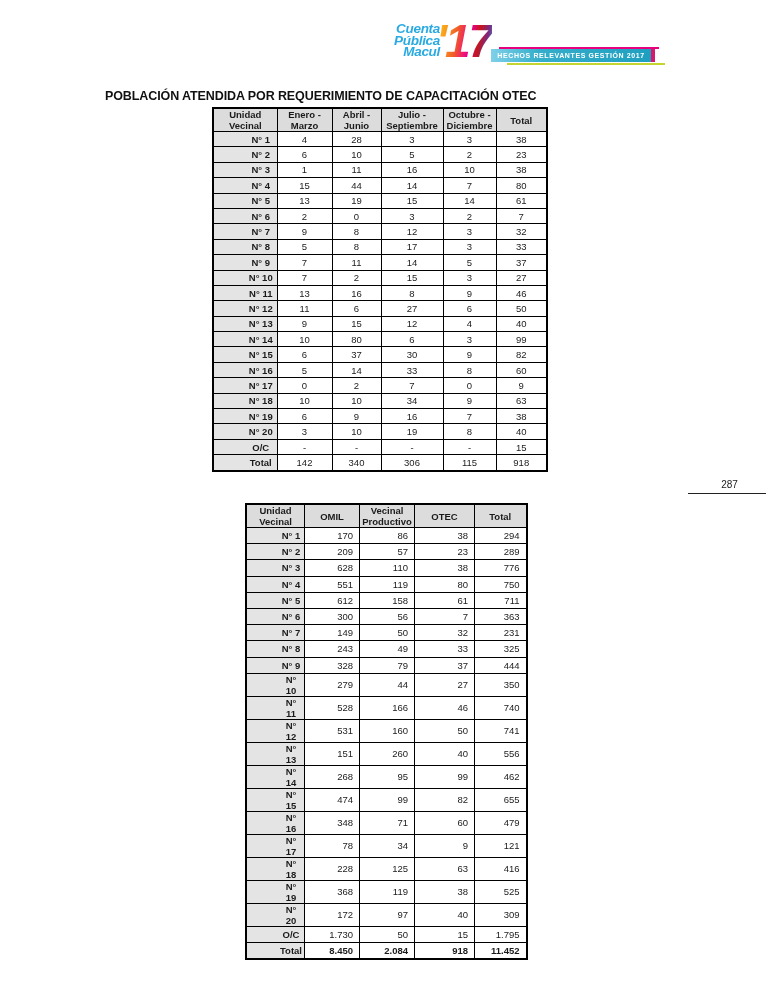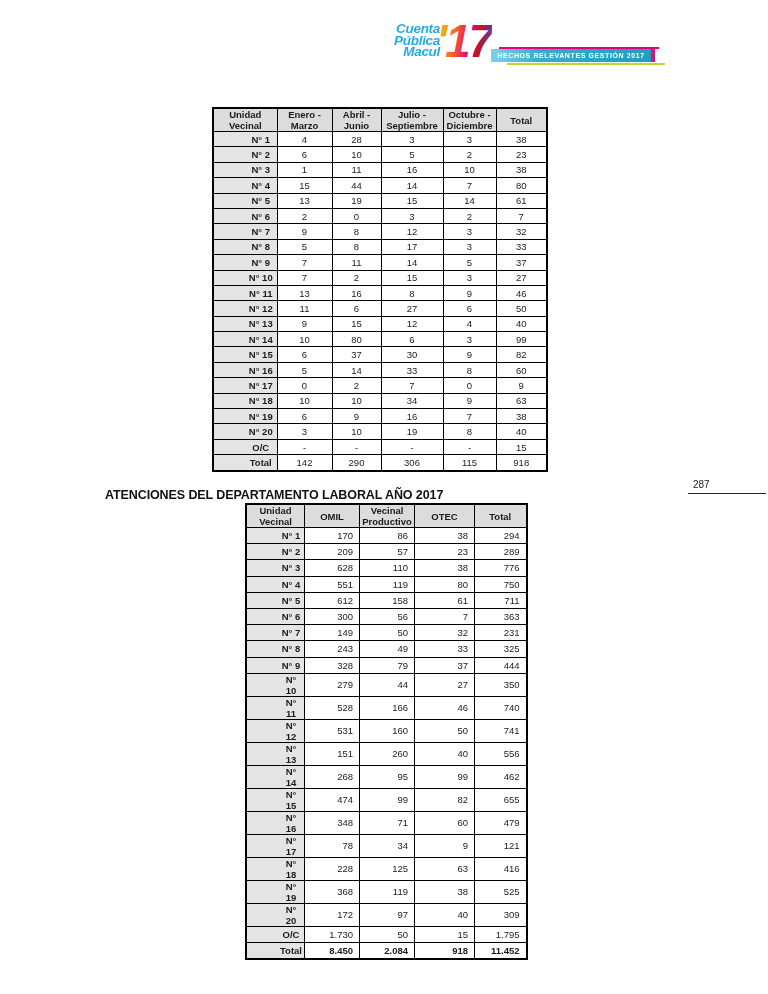"POBLACIÓN ATENDIDA POR REQUERIMIENTO DE" div.sec-title { html: none -> <div>POBLACIÓN ATENDIDA POR REQUERIMIENTO DE CAPACITACIÓN OTEC</div> }
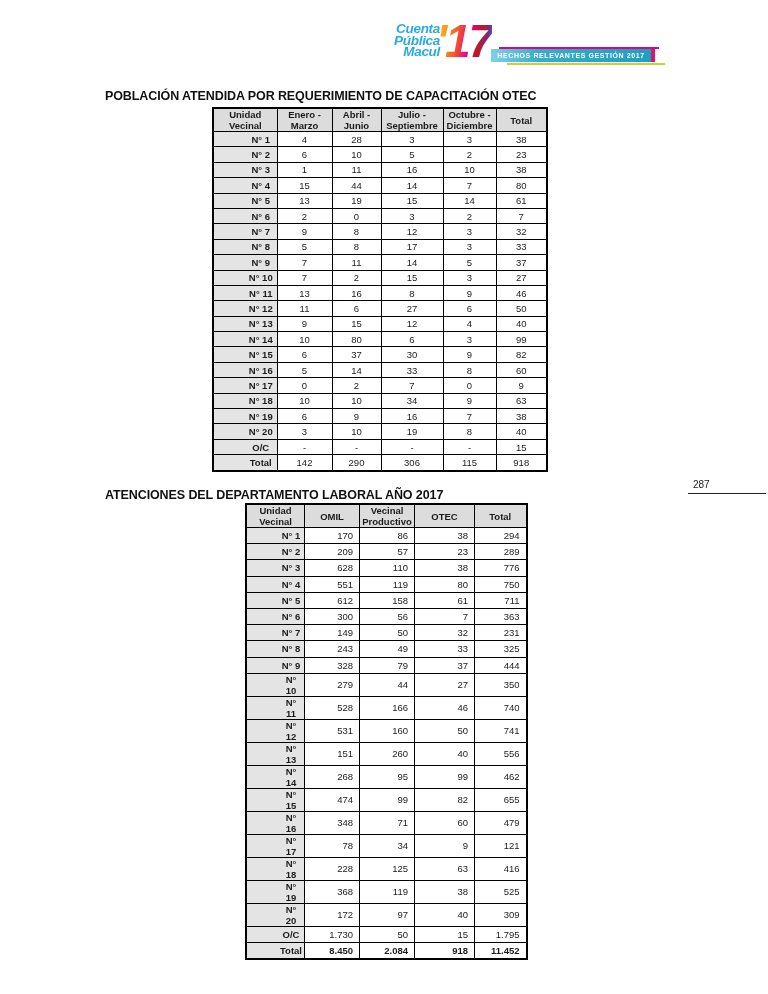"290" td.num { text: 290 -> 340 }
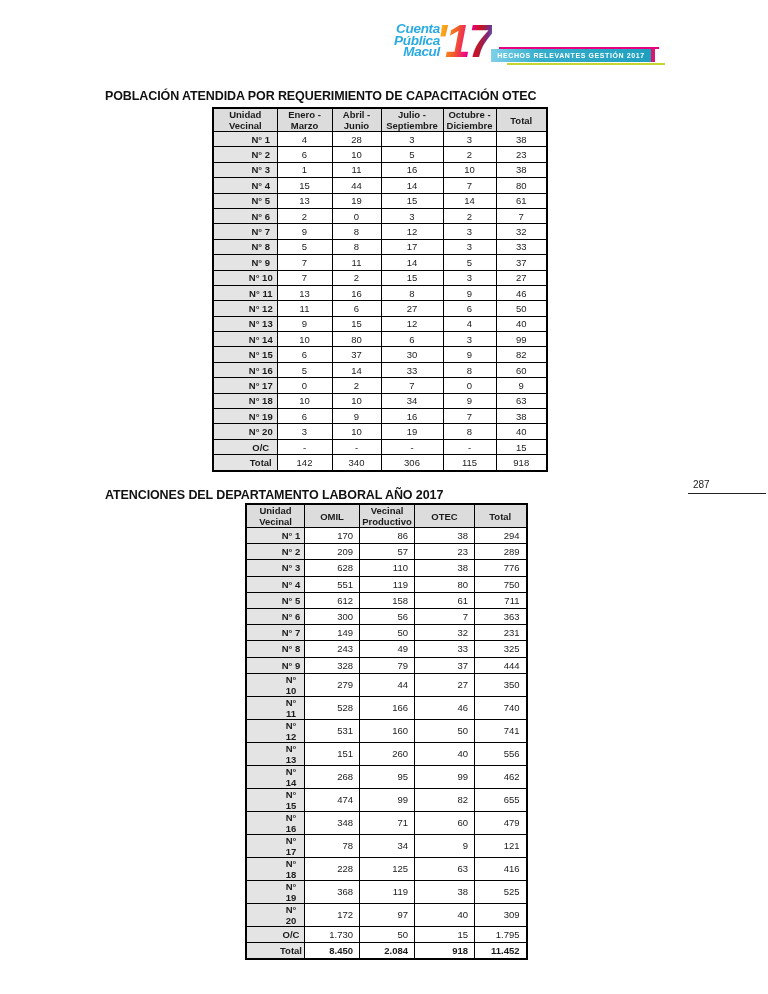"287" .pagenum { text-align: none -> center }
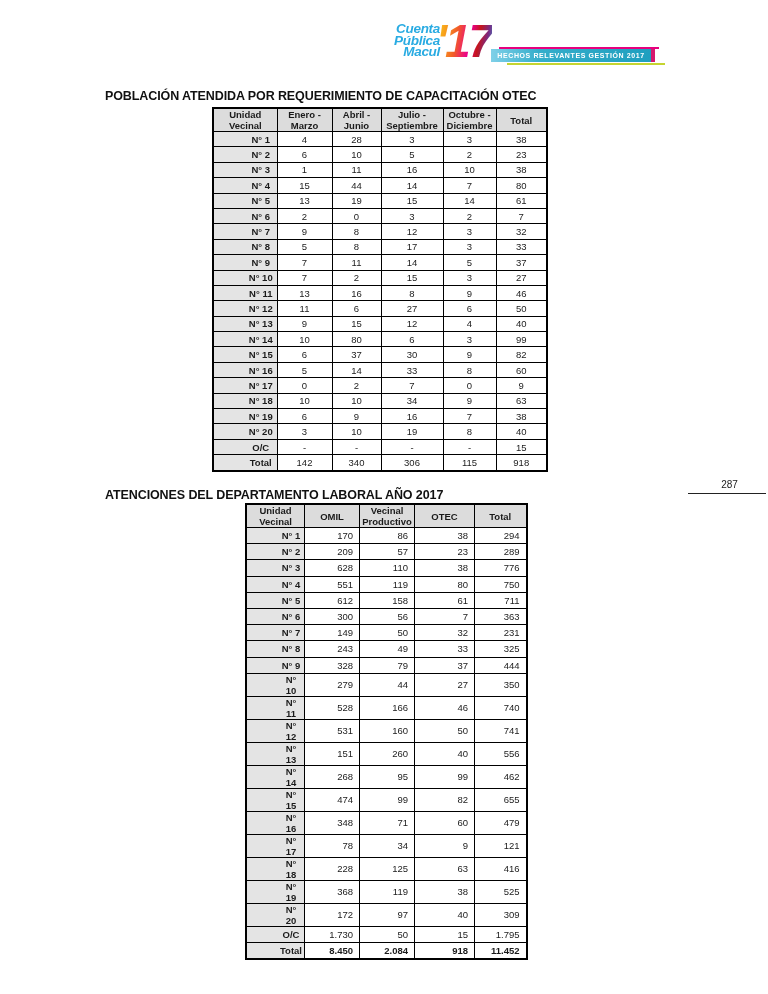"ATENCIONES DEL DEPARTAMENTO LABORAL AÑO" div.sec-title { html: <div>ATENCIONES DEL DEPARTAMENTO LABORAL AÑO 2017</div> -> none }
